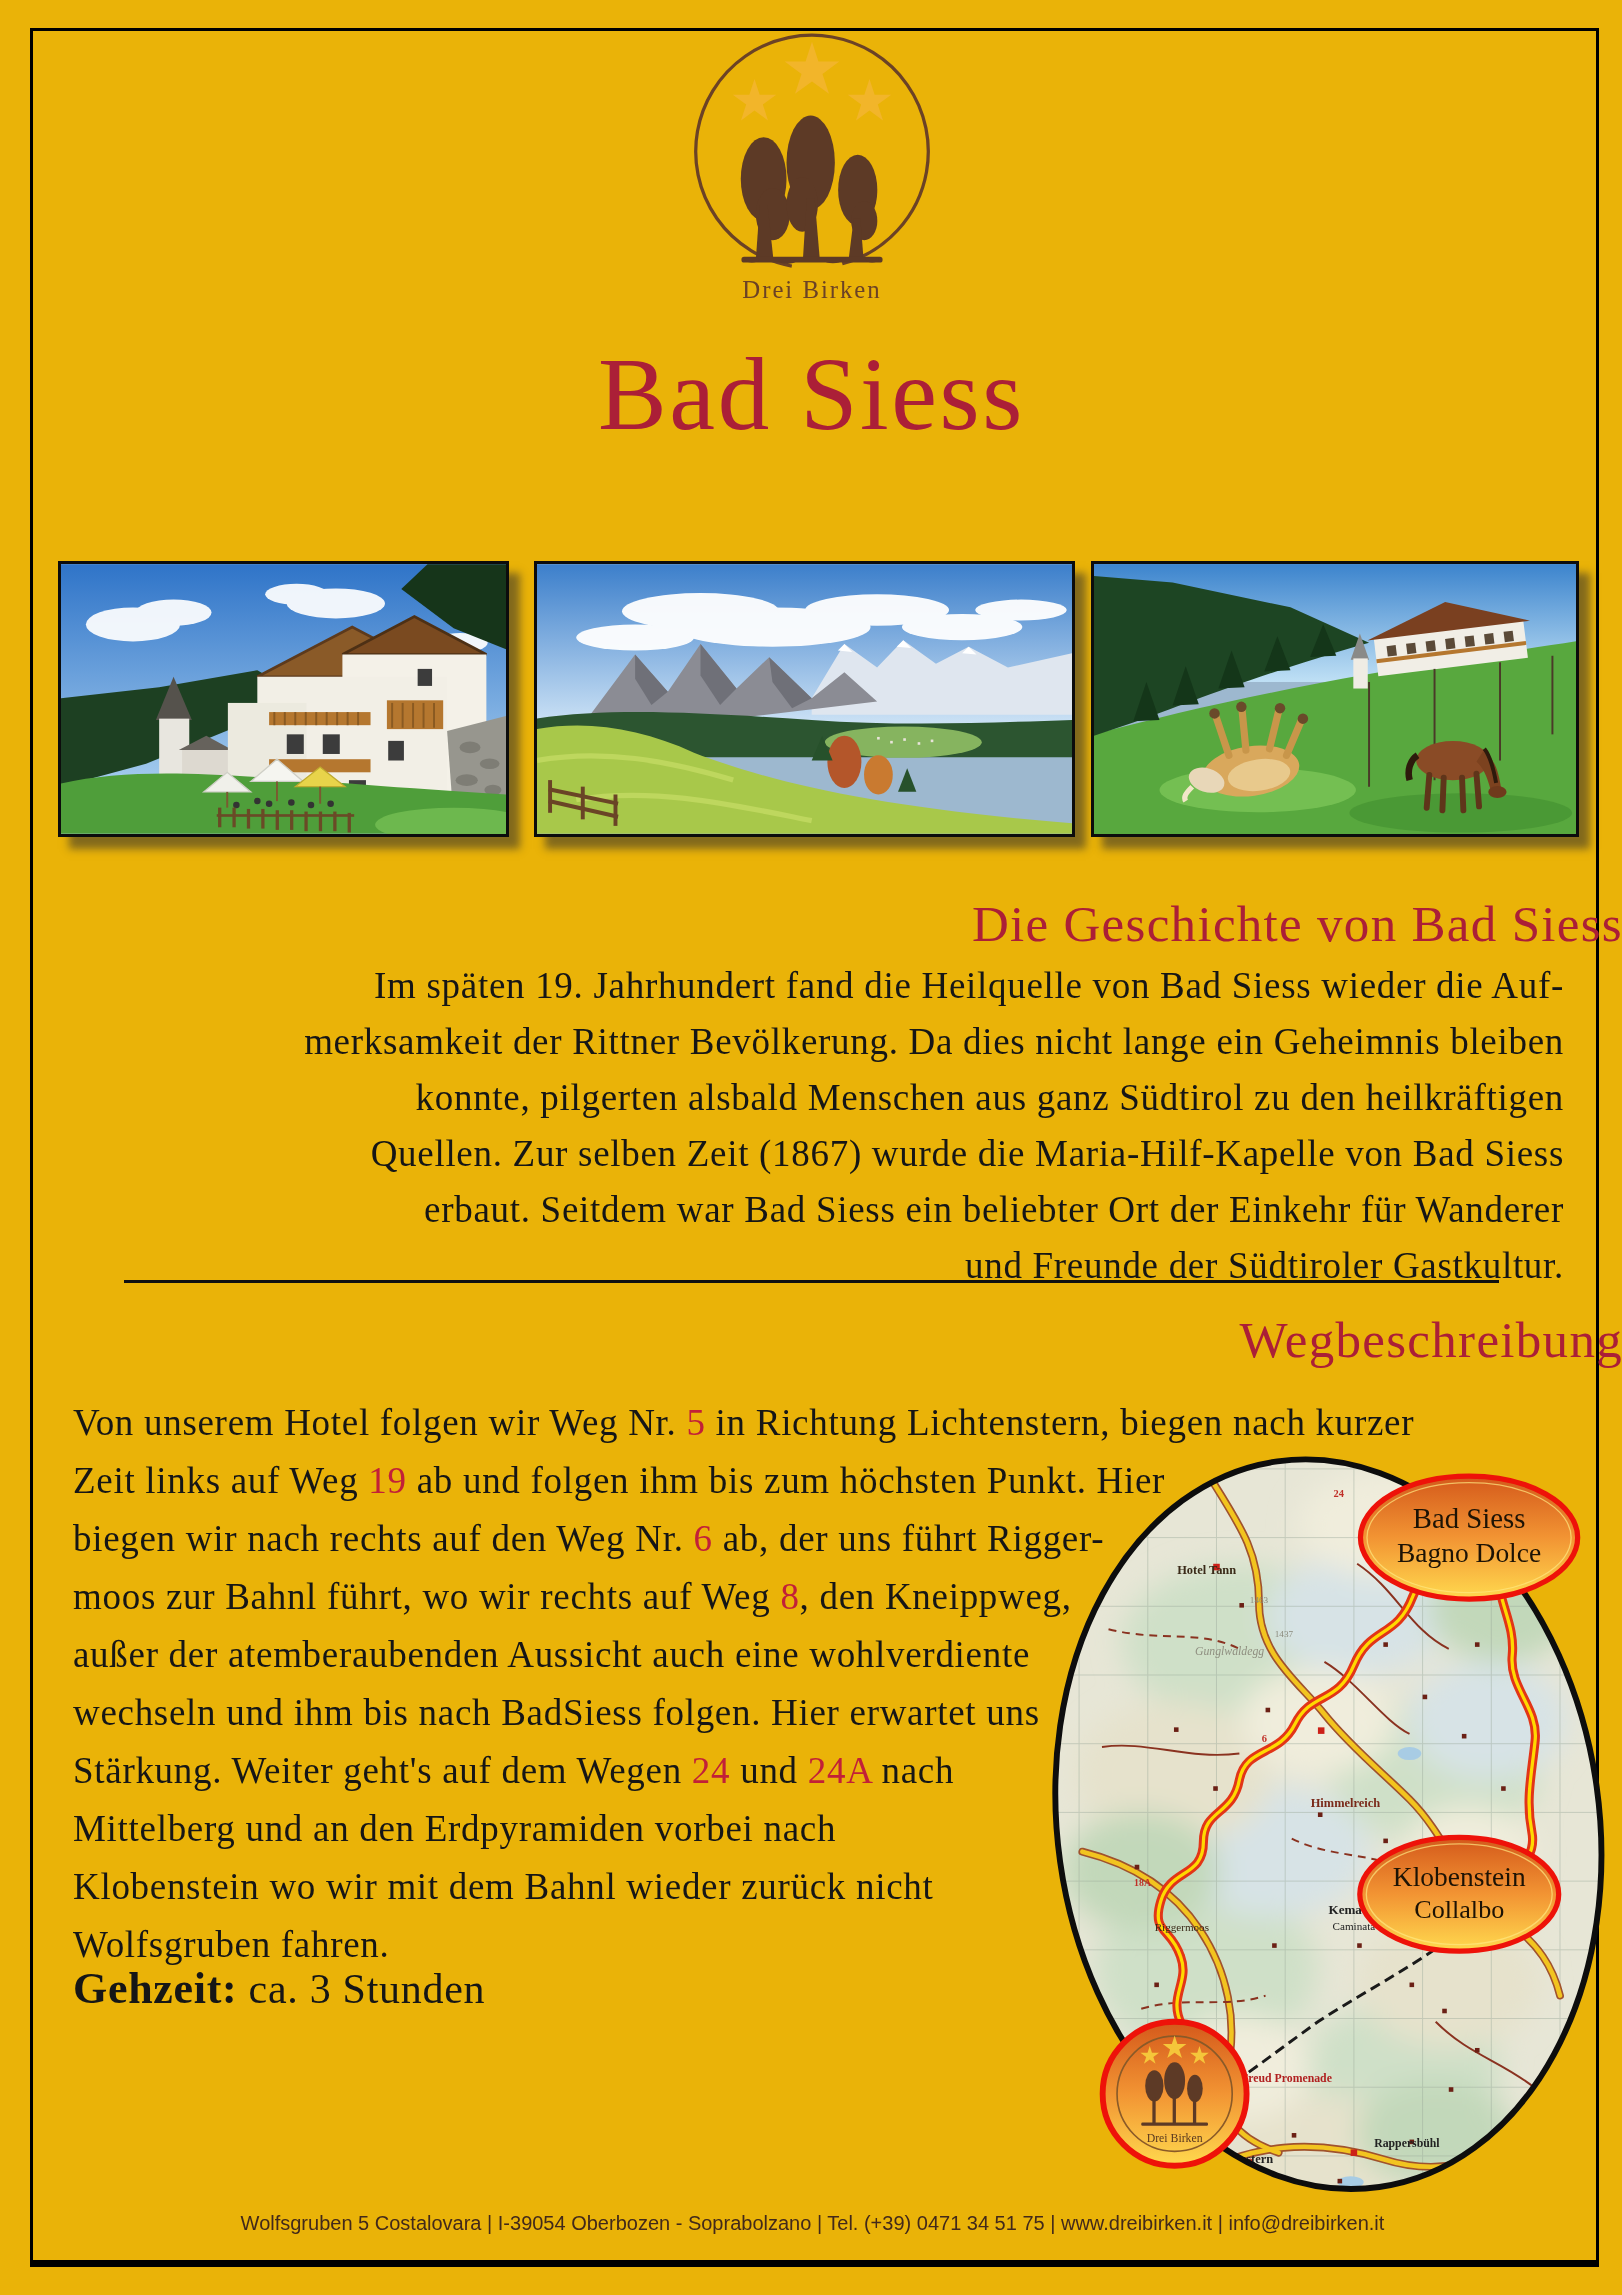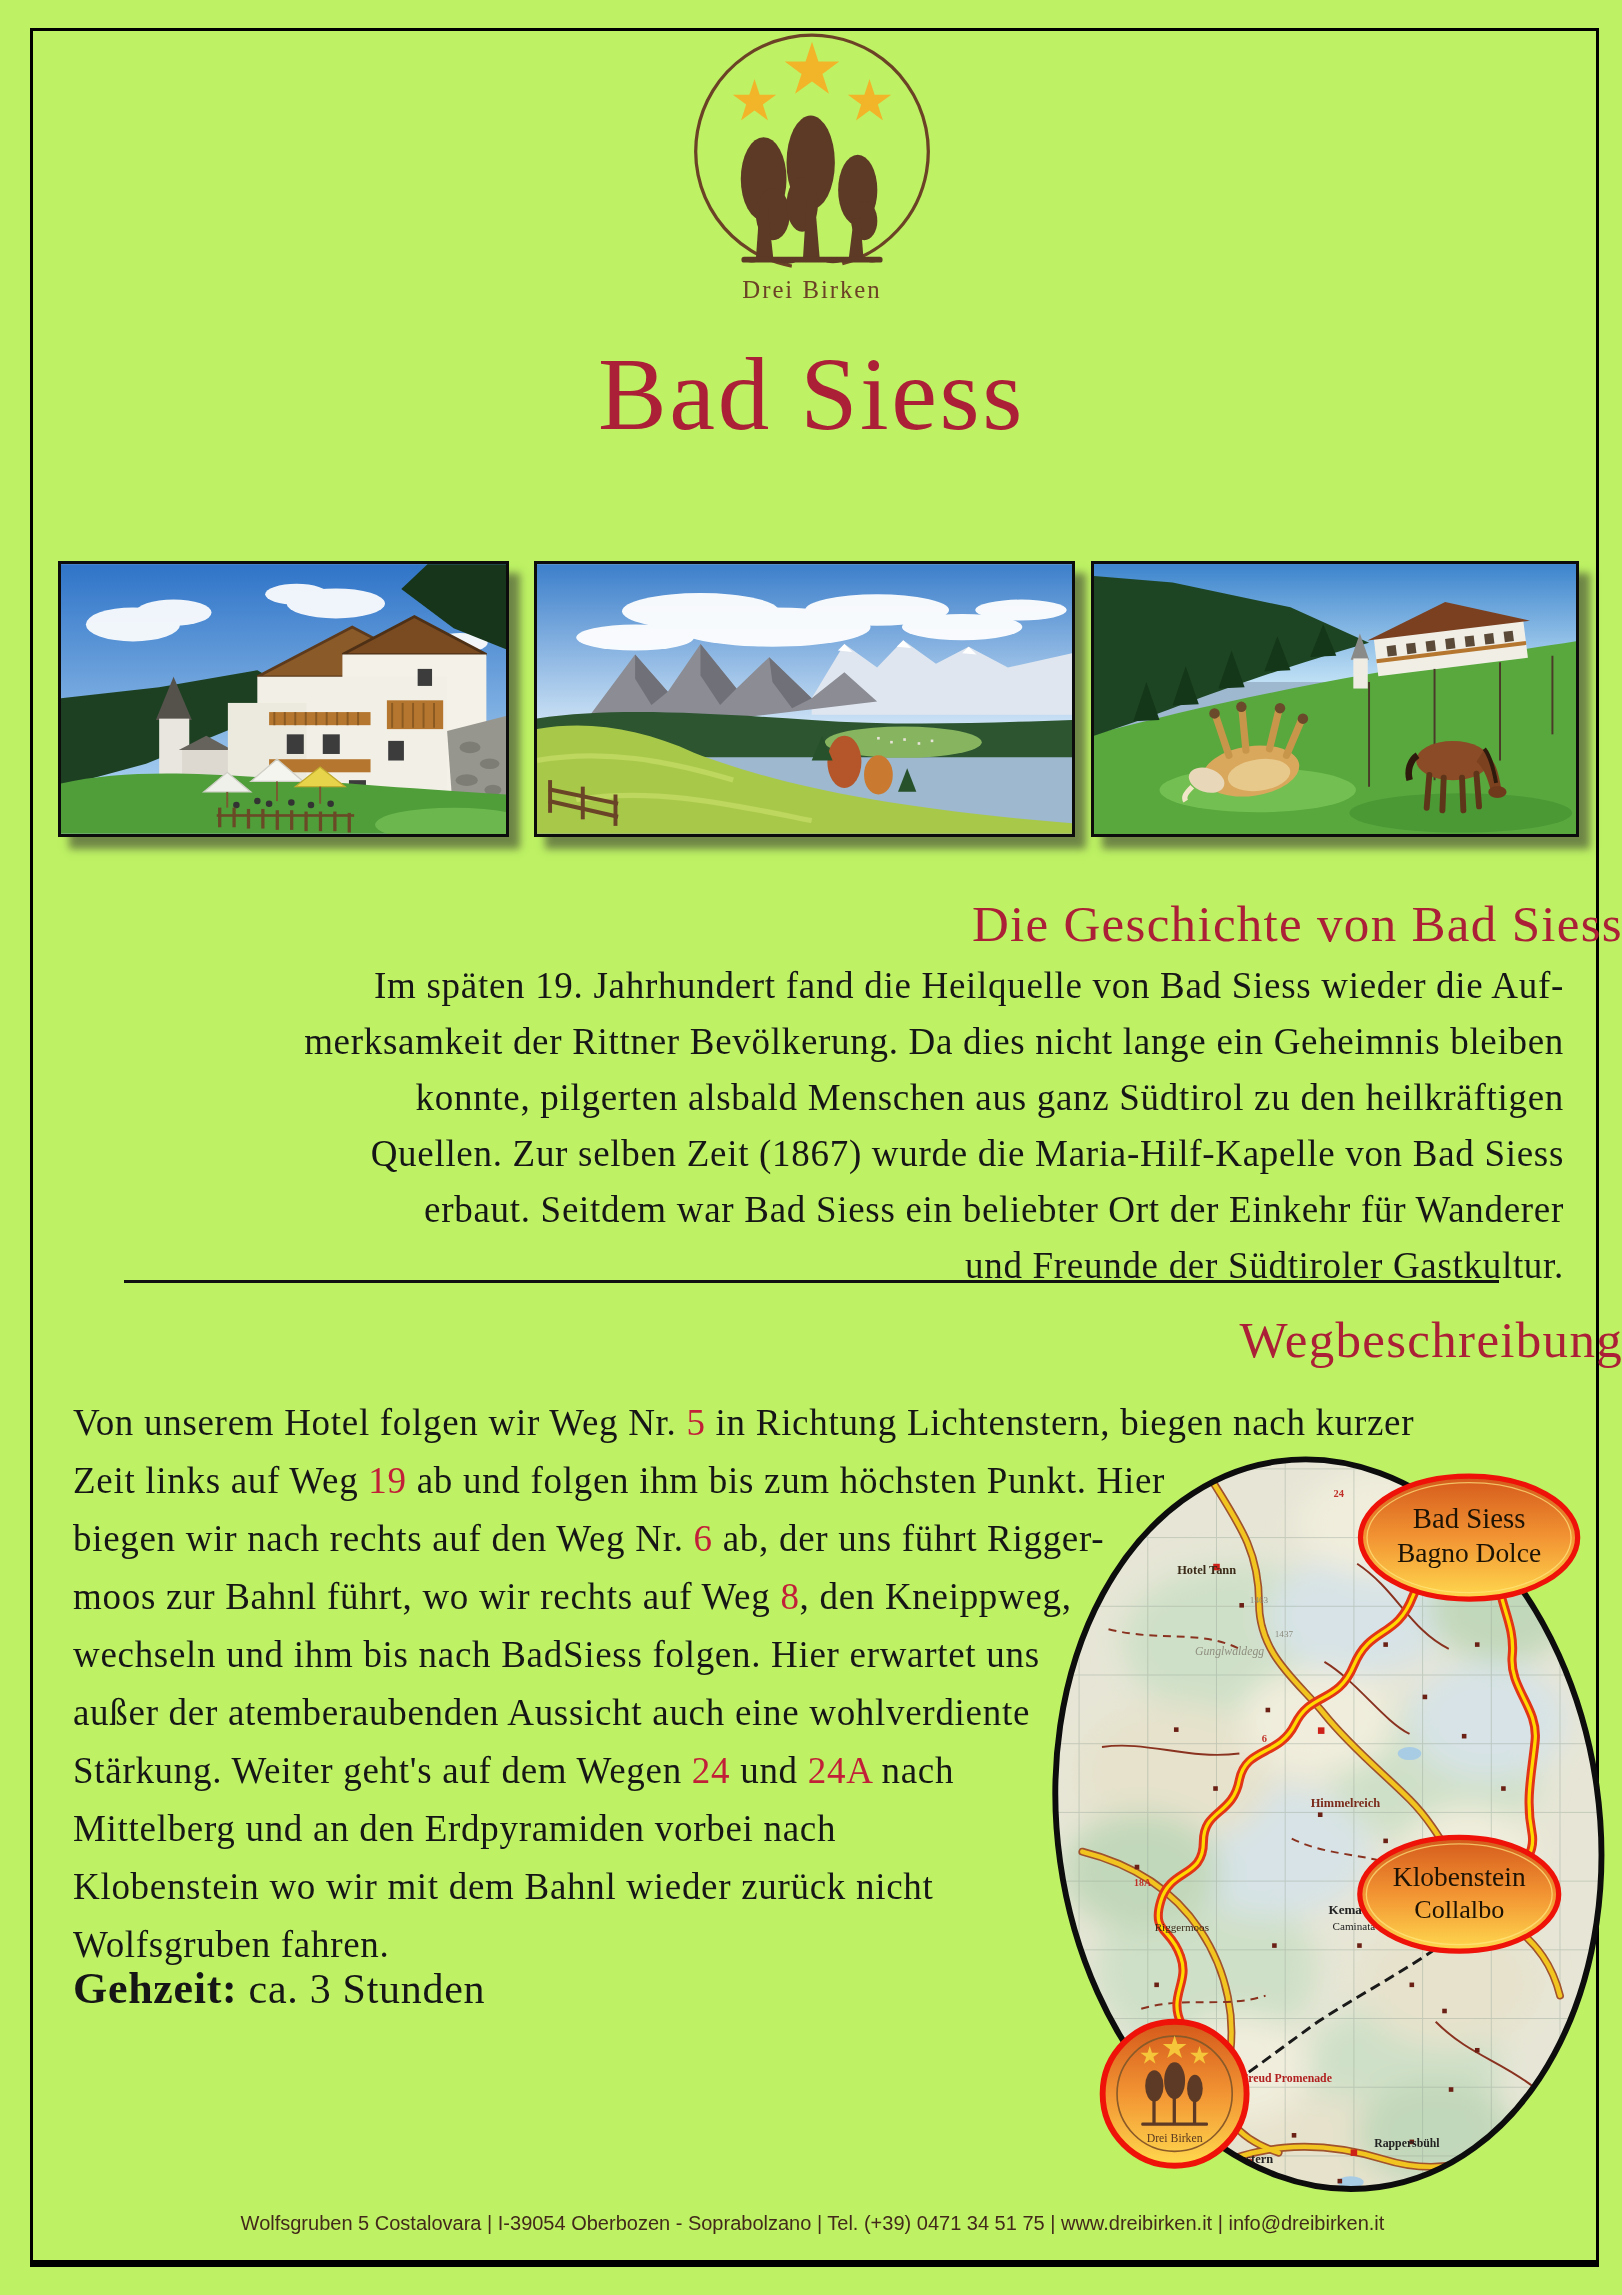"Drei Birken" #page { background: #bef264 -> #eab308 }
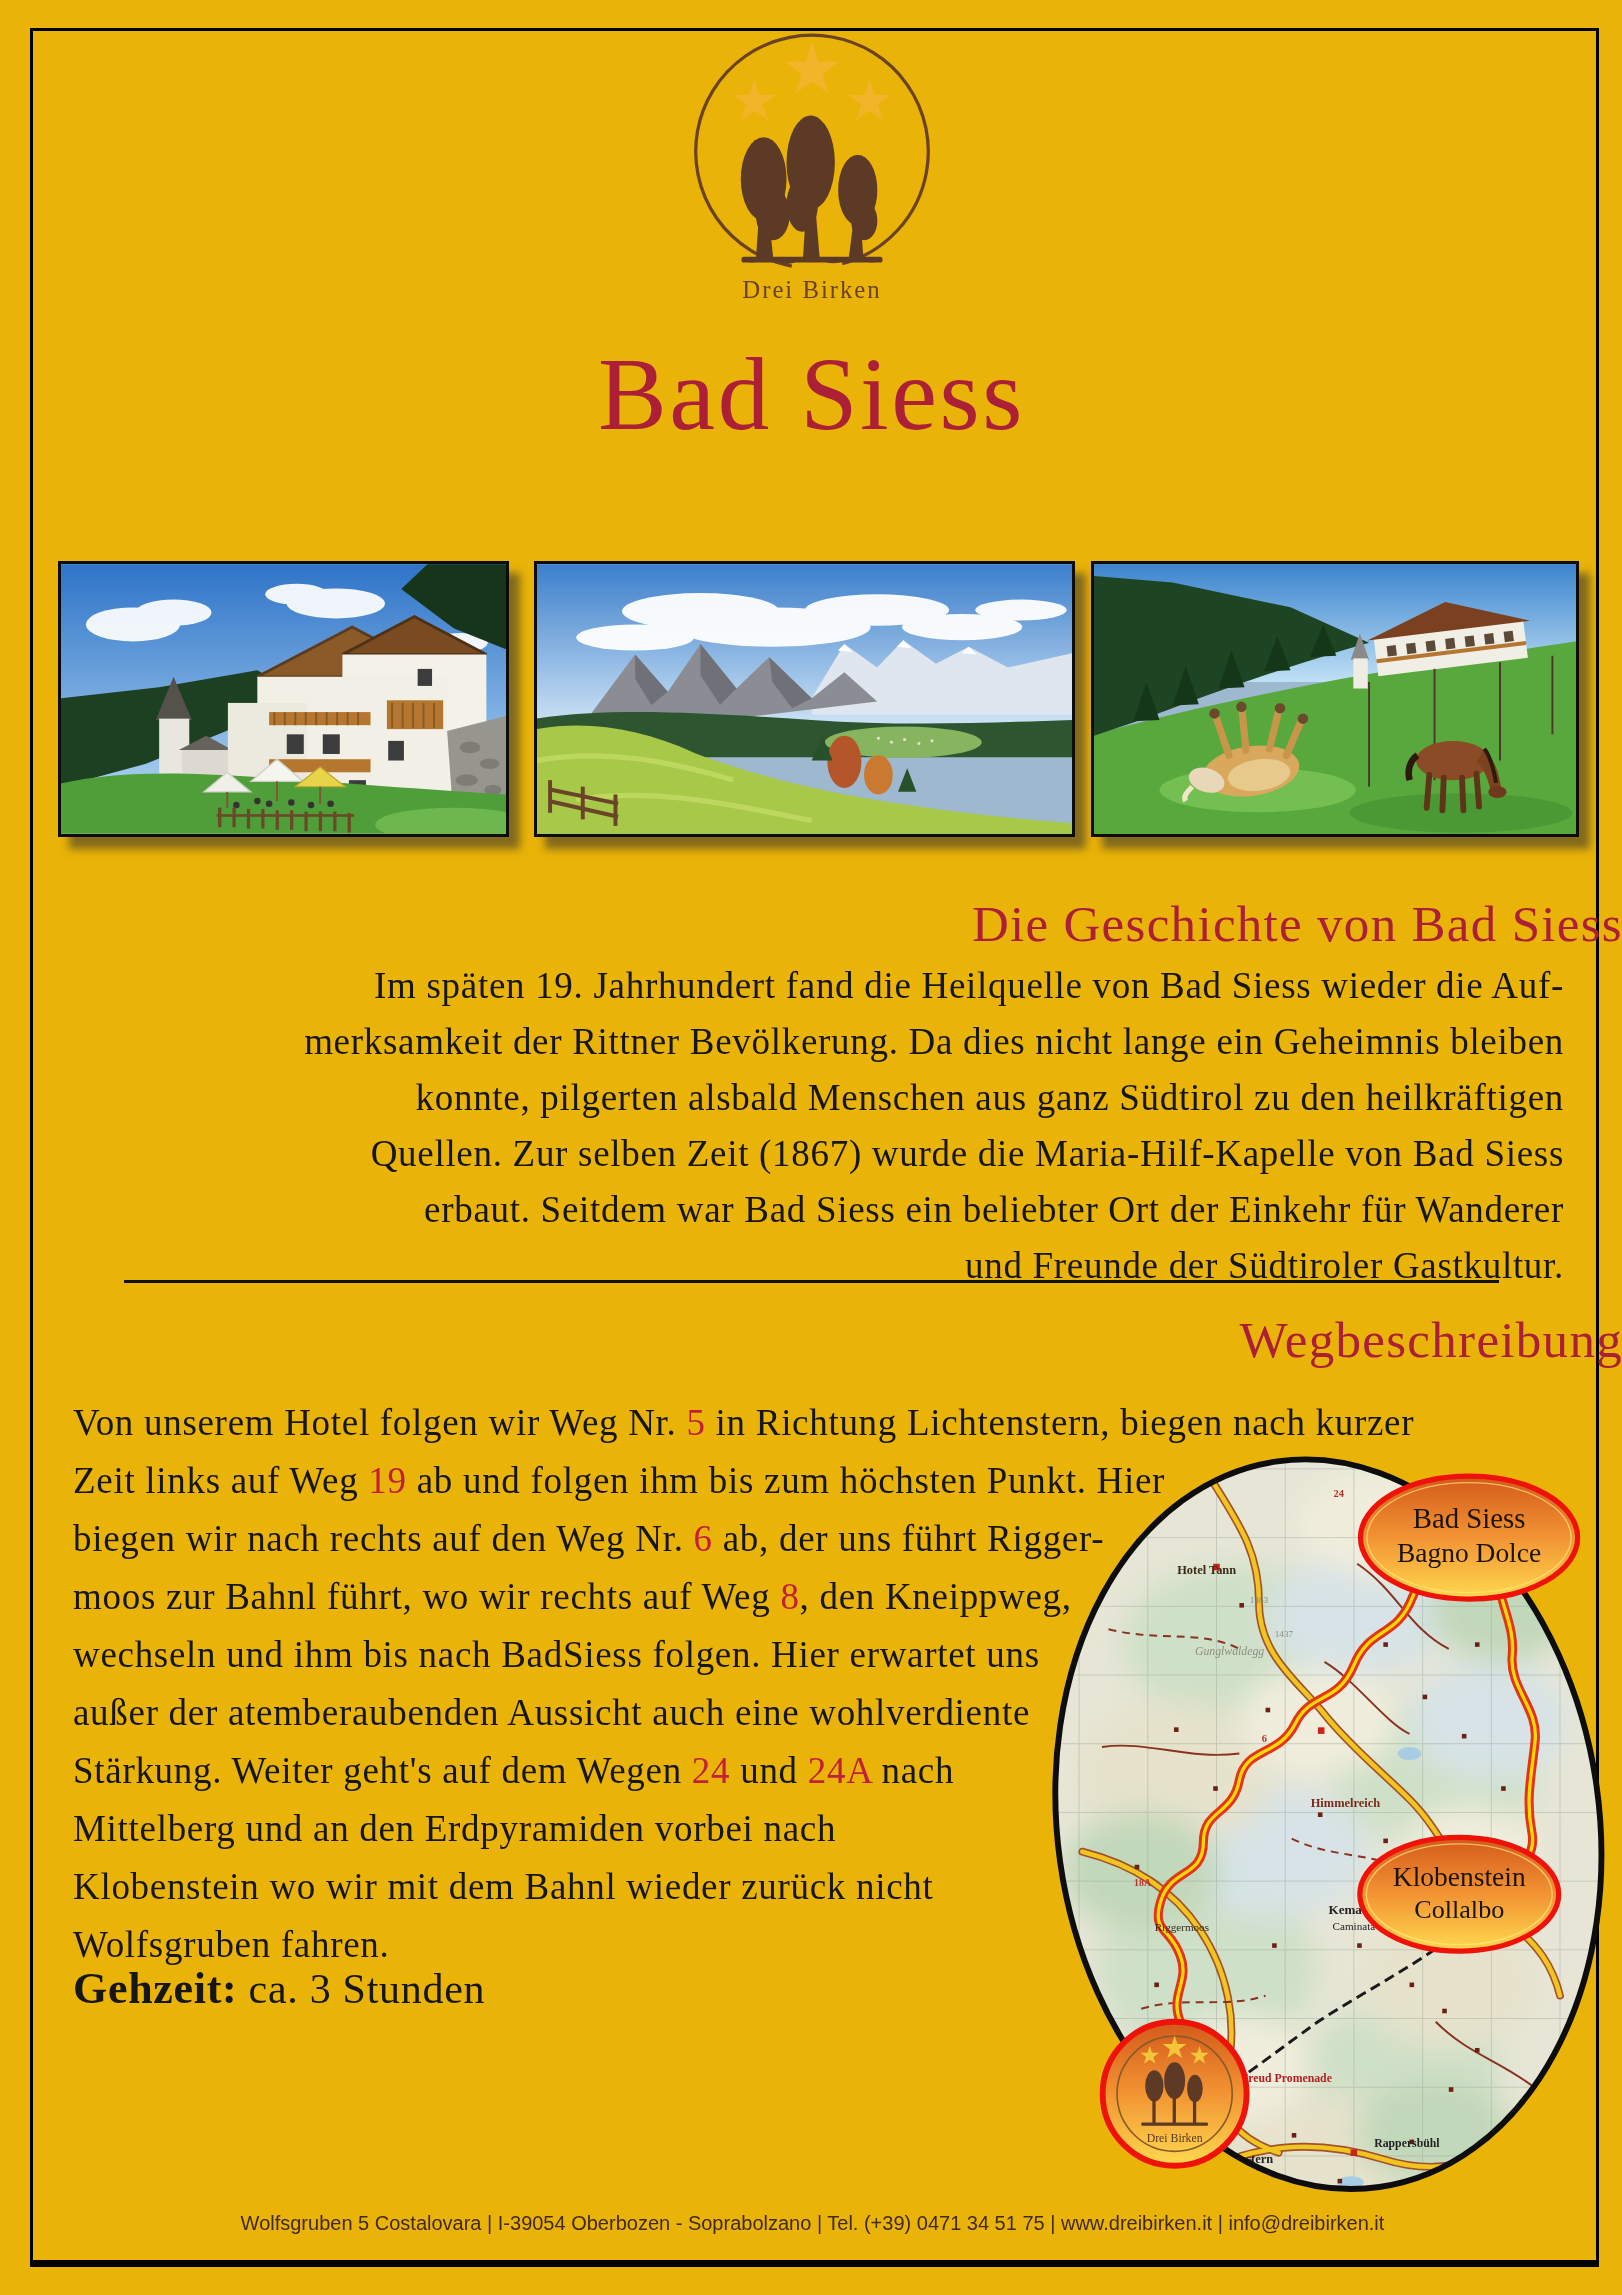"wechseln und ihm bis nach" div { order: before "außer der atemberaubenden Aussicht auch" -> after "außer der atemberaubenden Aussicht auch" }
